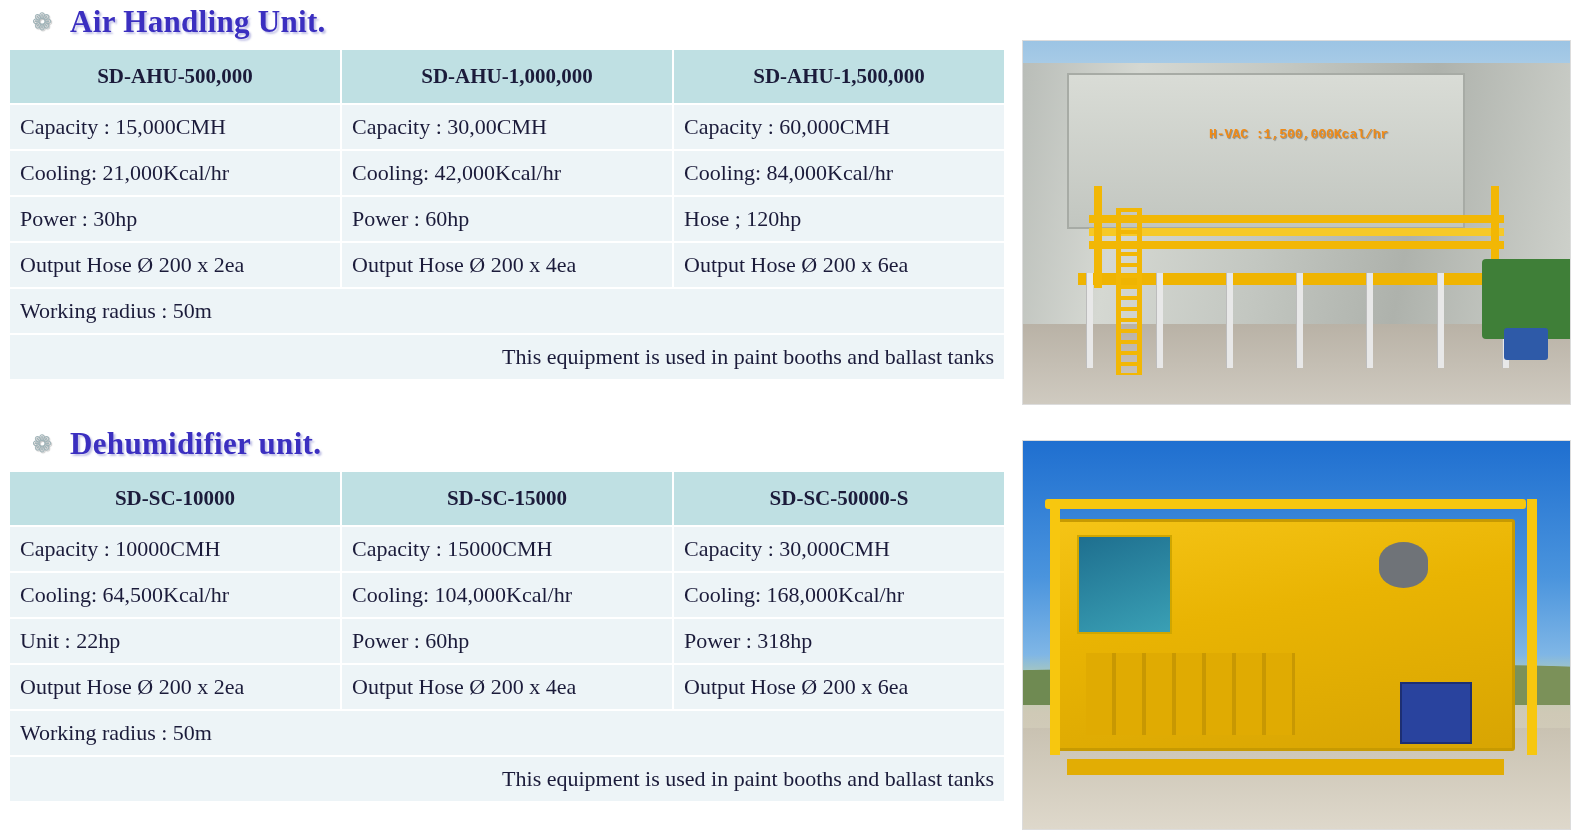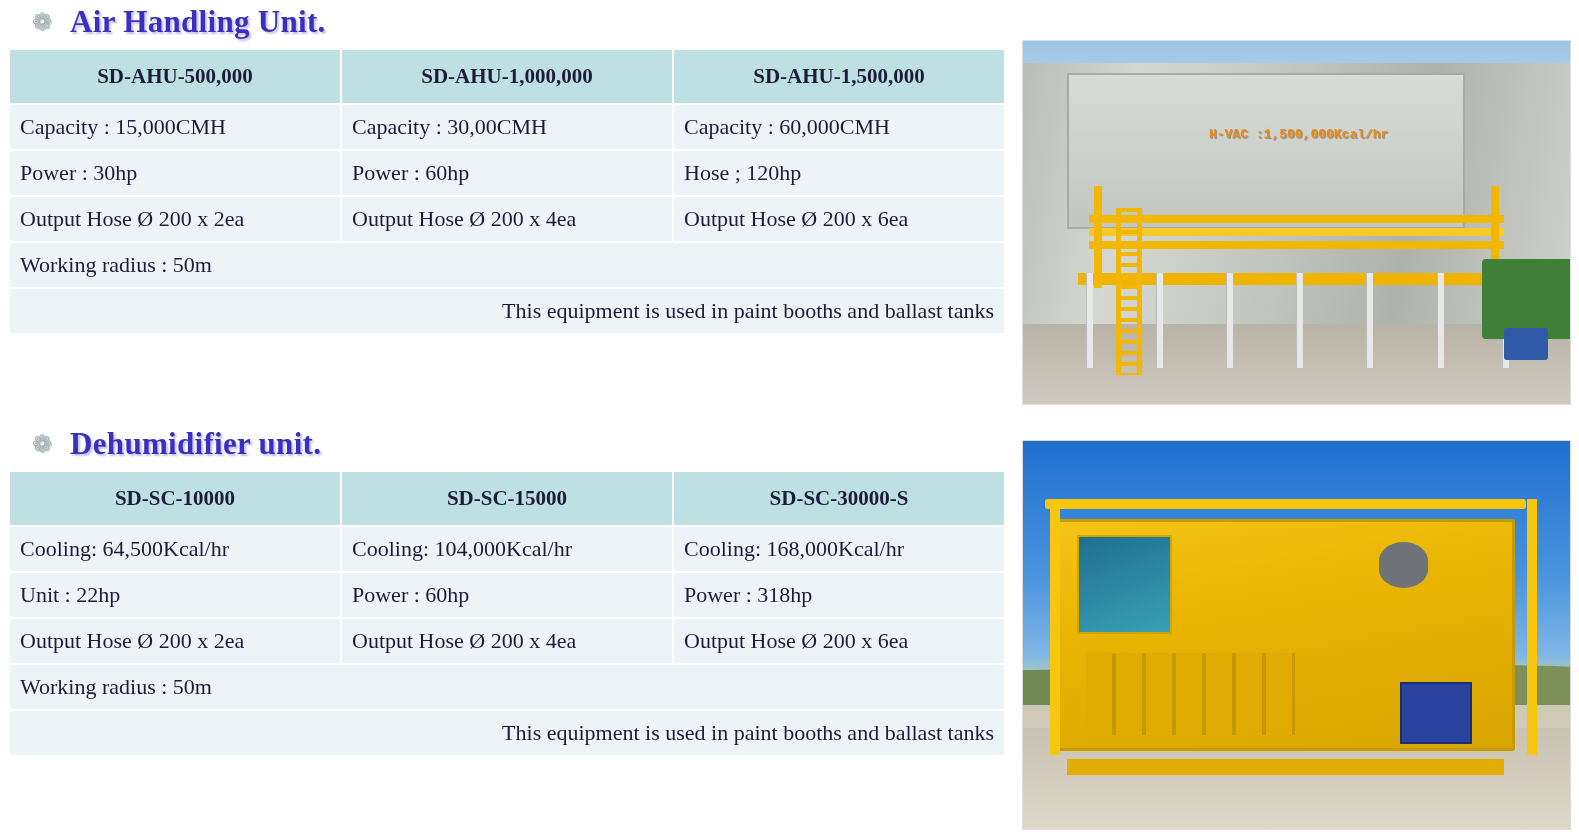"Cooling: 21,000Kcal/hr" tr { html: none -> <tr> <td>Cooling: 21,000Kcal/hr</td> <td>Cooling: 42,000Kcal/hr</td> <td>Cooling: 84,000Kcal/hr</td> </tr> }
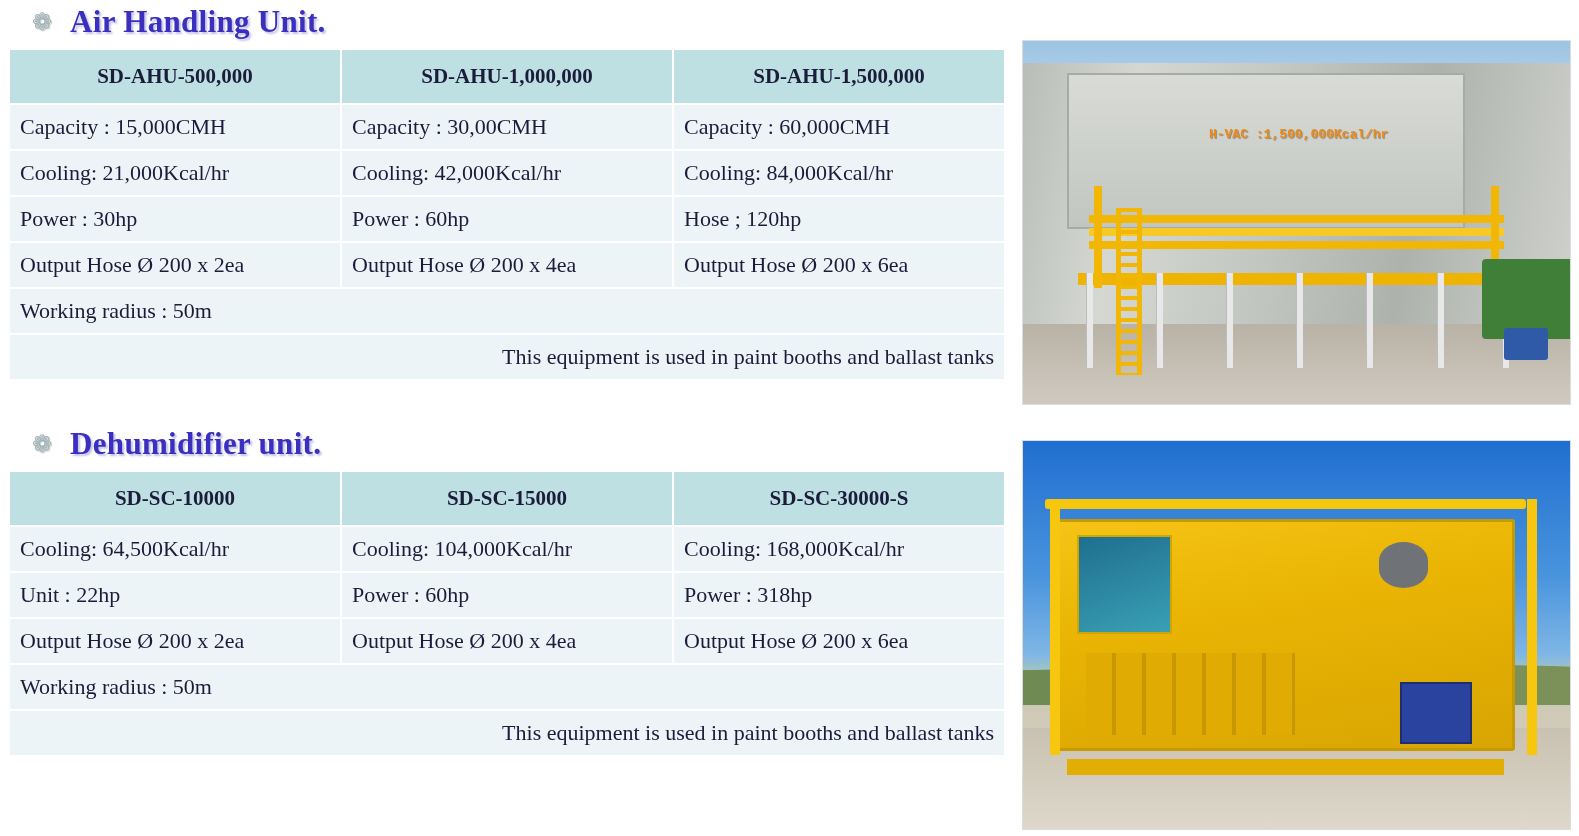"SD-SC-30000-S" td.head { text: SD-SC-30000-S -> SD-SC-50000-S }
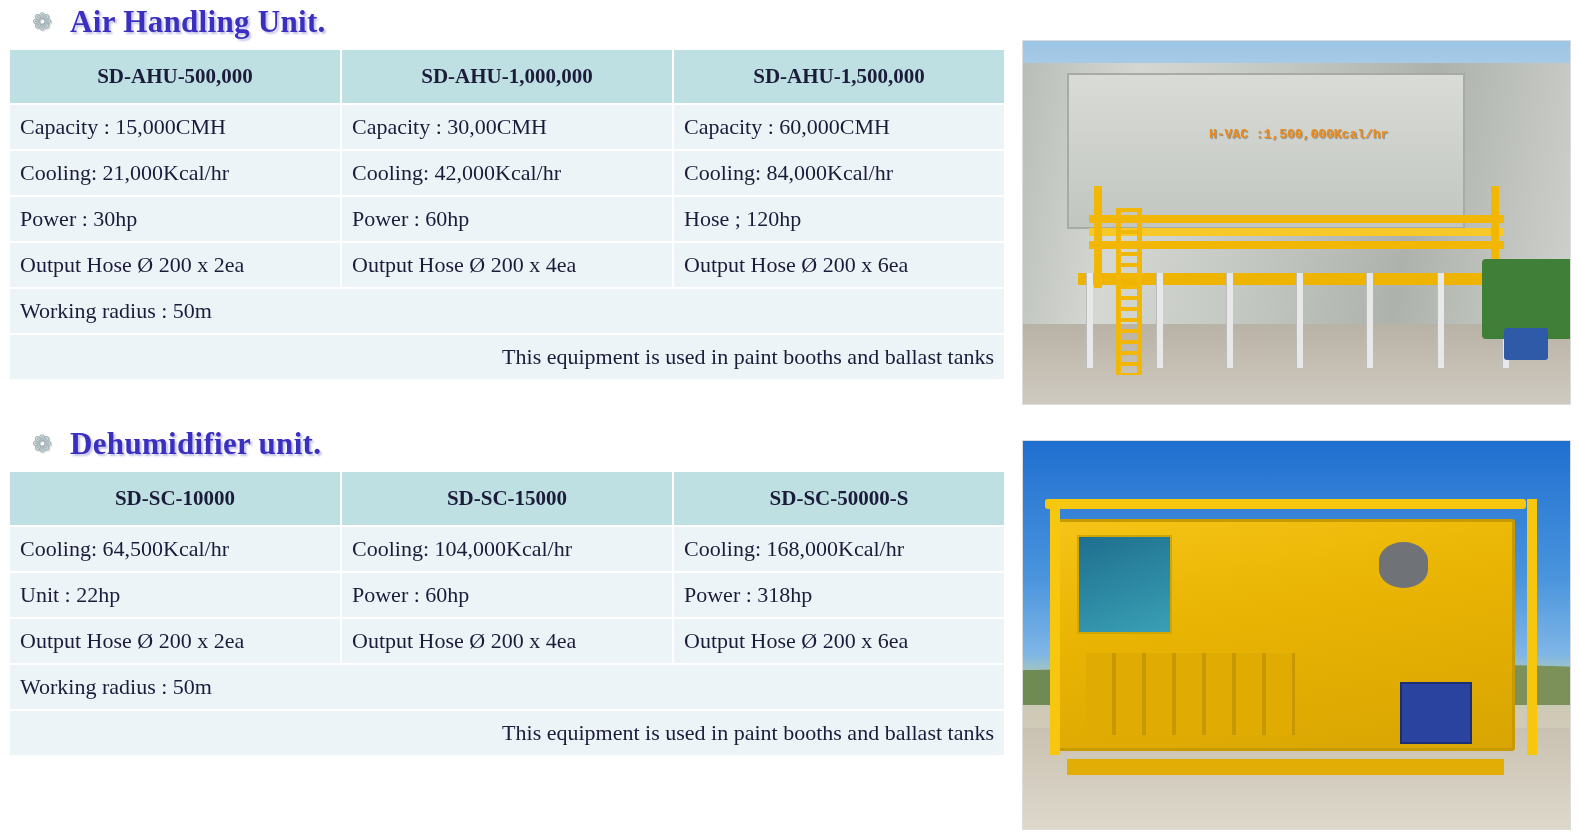"Capacity : 10000CMH" tr { html: none -> <tr> <td>Capacity : 10000CMH</td> <td>Capacity : 15000CMH</td> <td>Capacity : 30,000CMH</td> </tr> }
